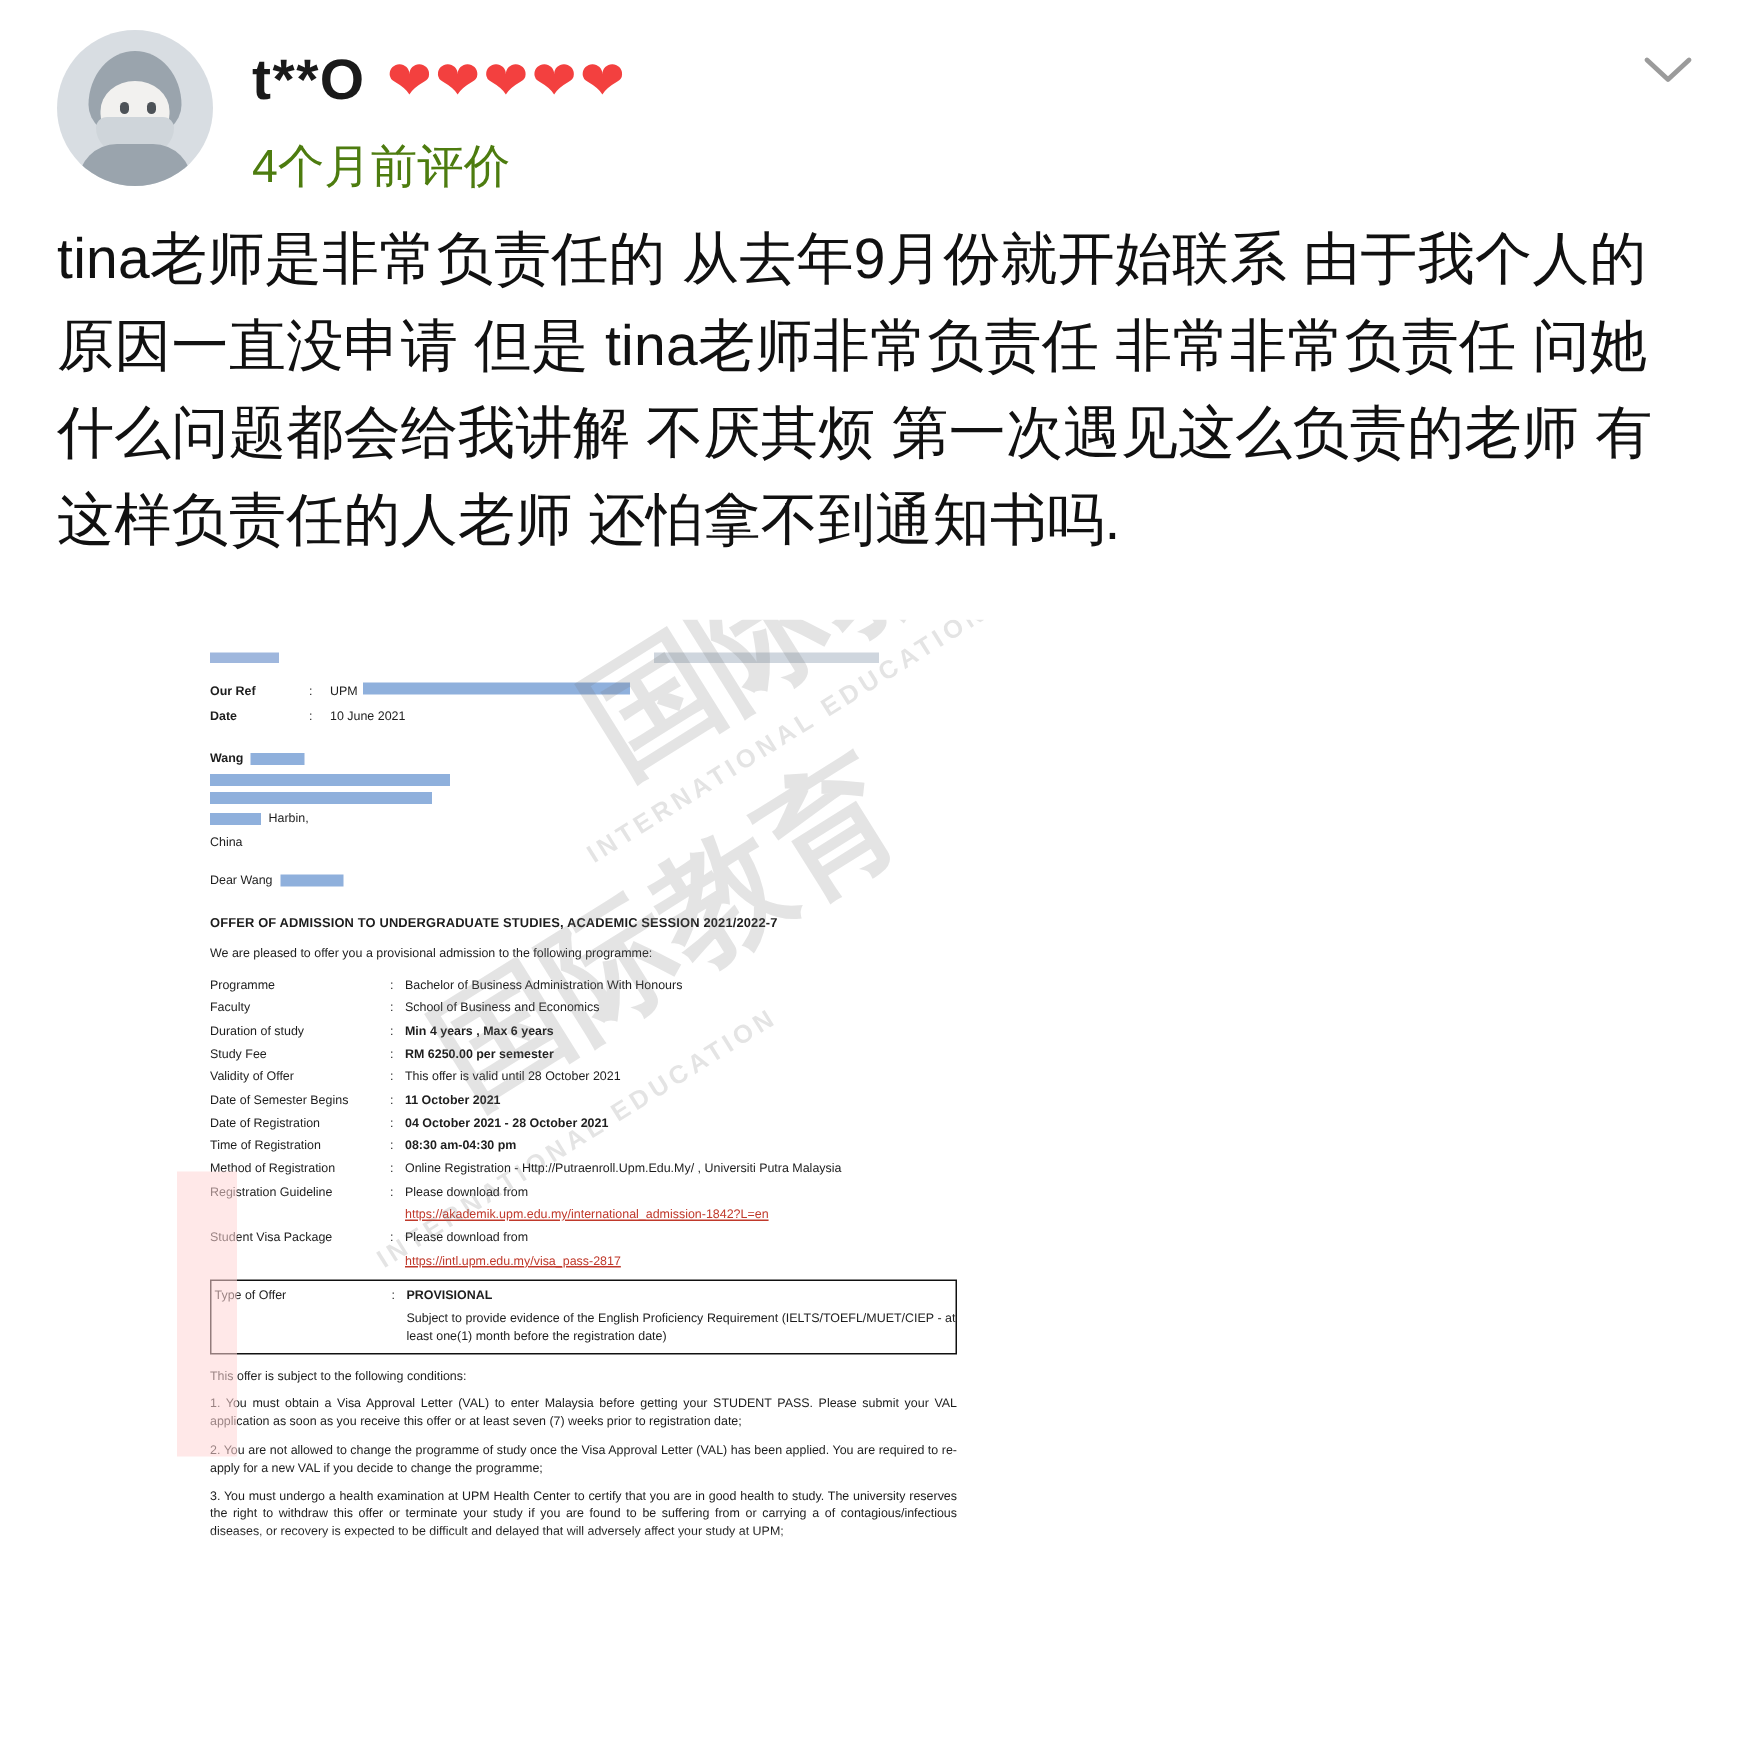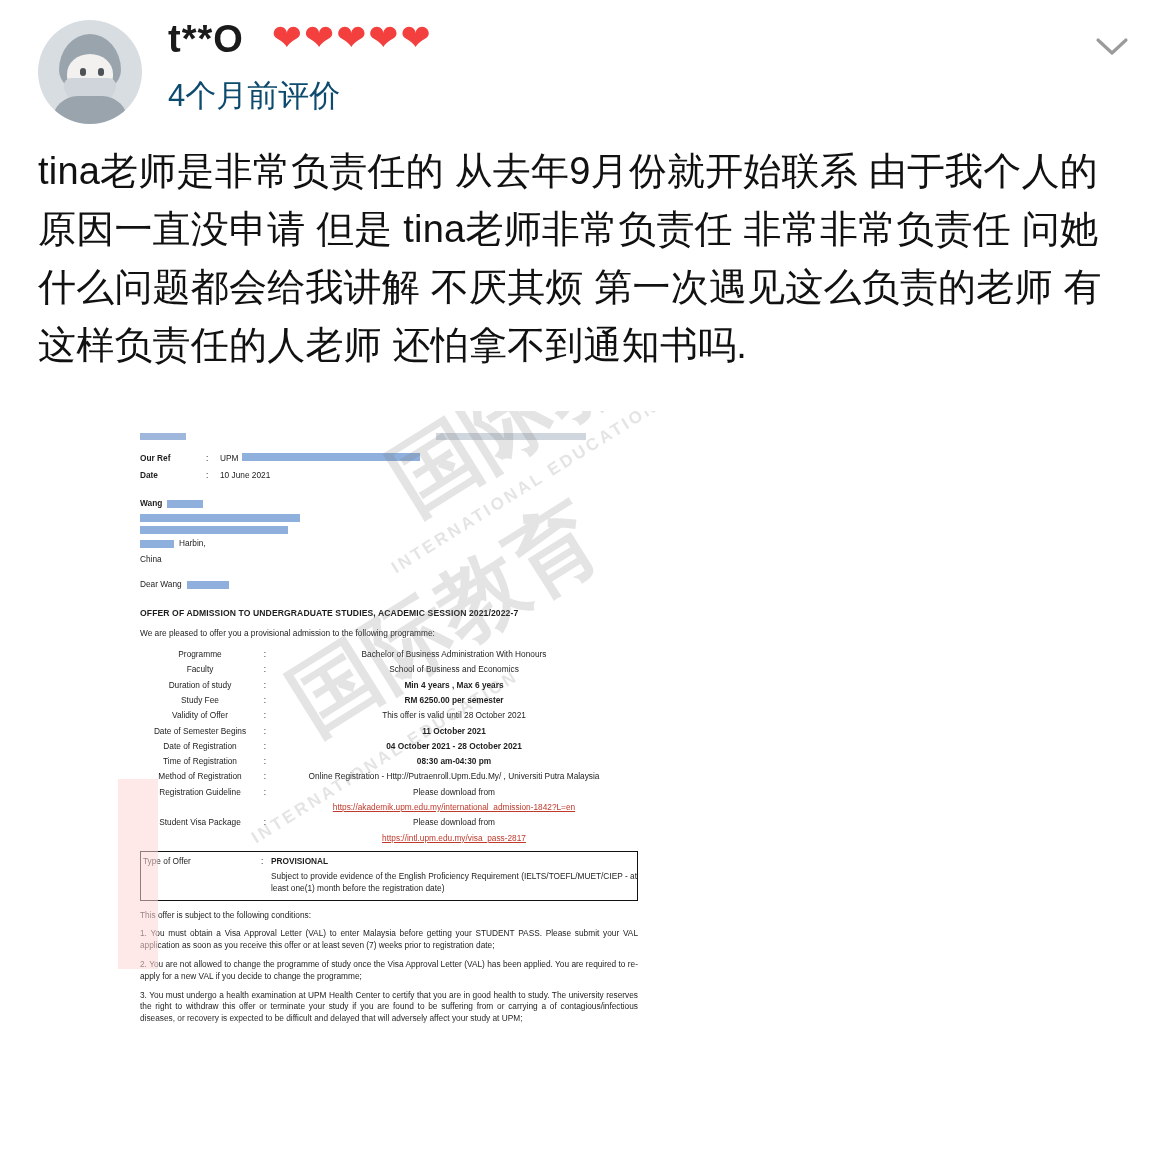"t**O" .name-row { align-items: flex-start -> center; gap: 28px -> 14px; margin-top: none -> 15px }
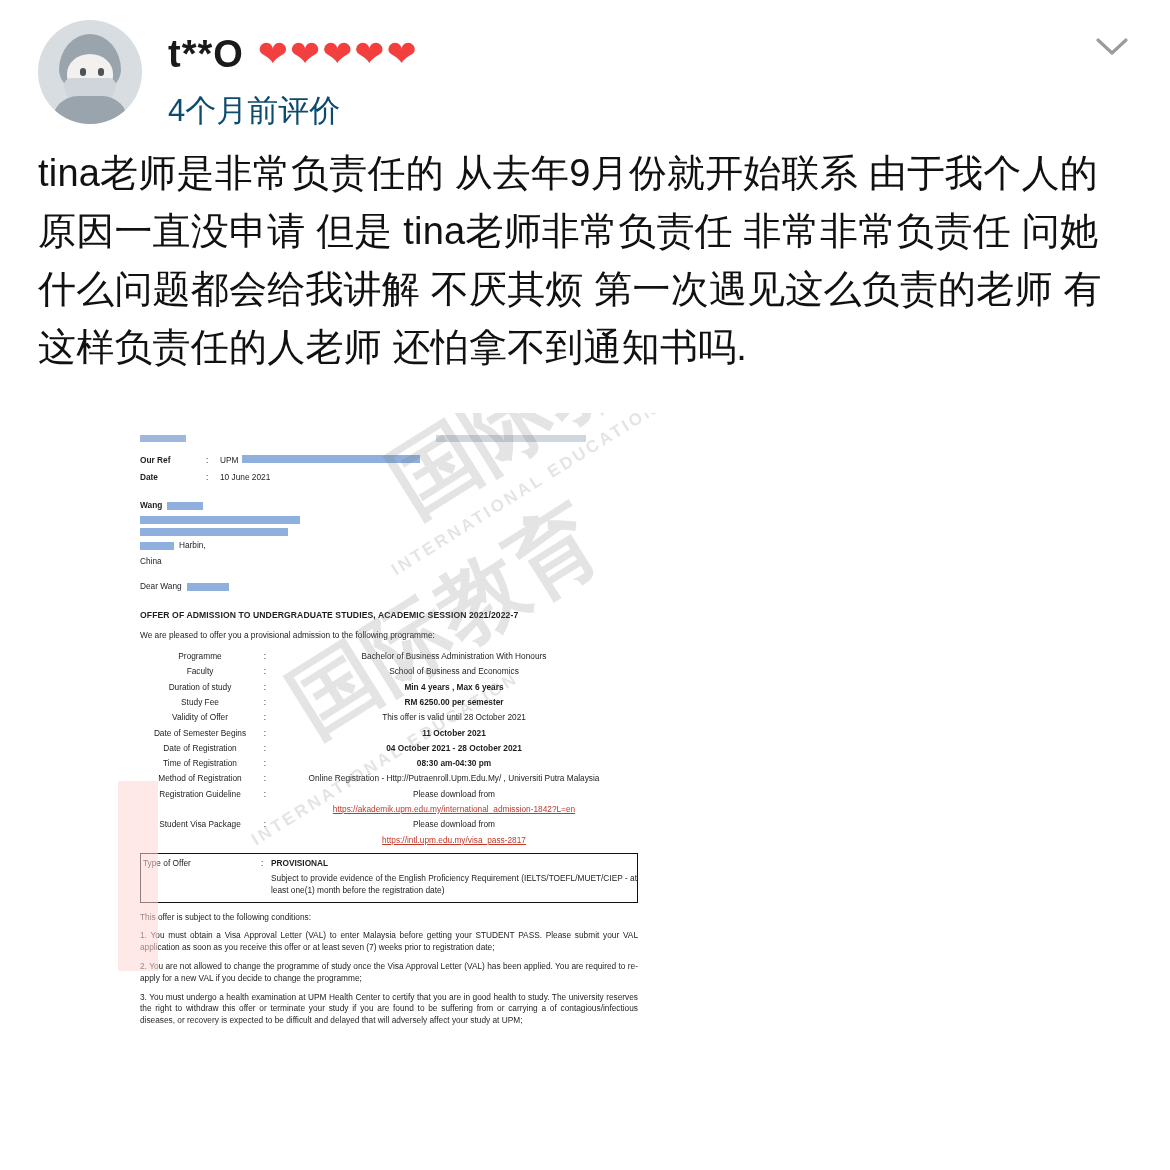"4个月前评价" .review-time { color: #0c4a6e -> #4d7c0f }
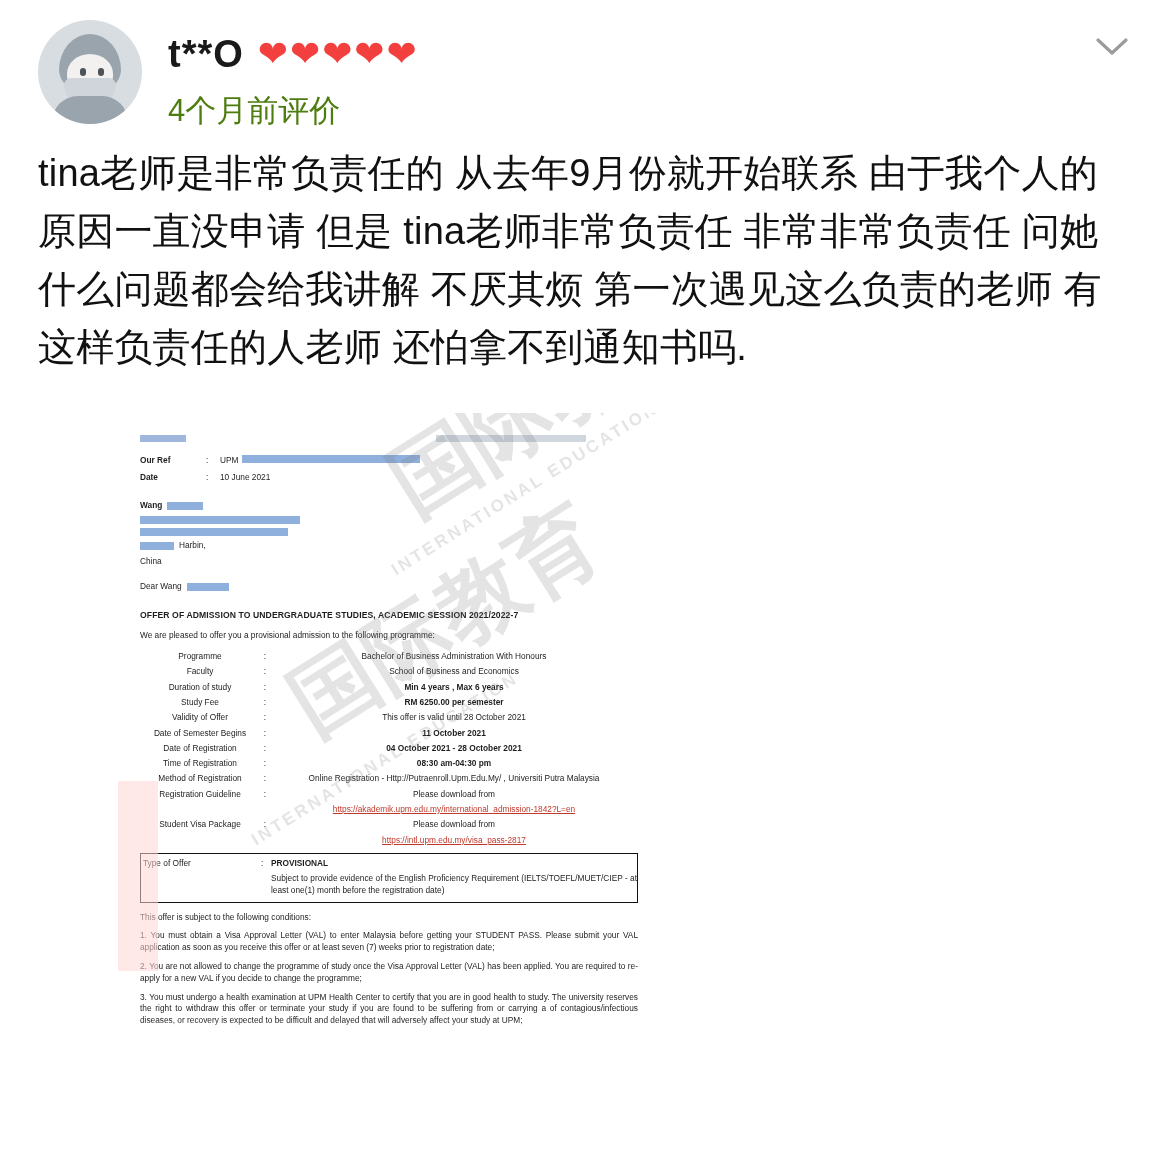"Programme" .trow { text-align: center -> none }
